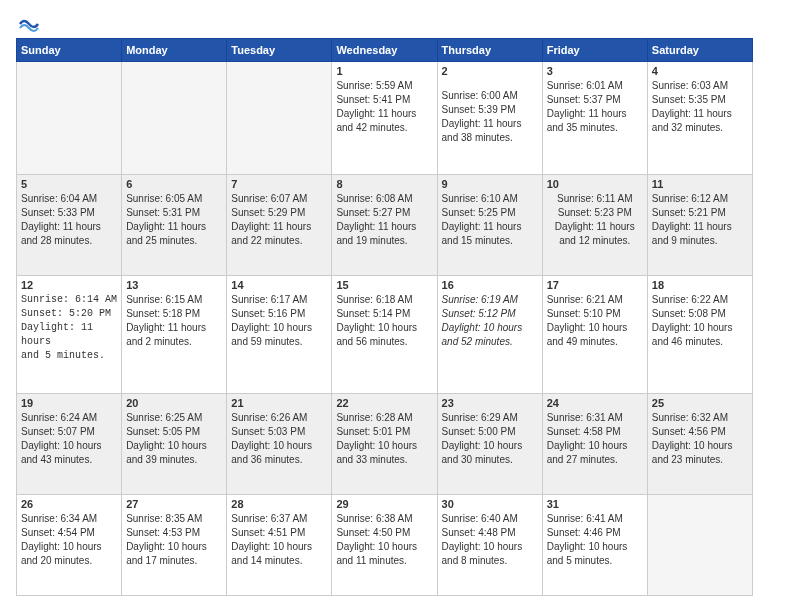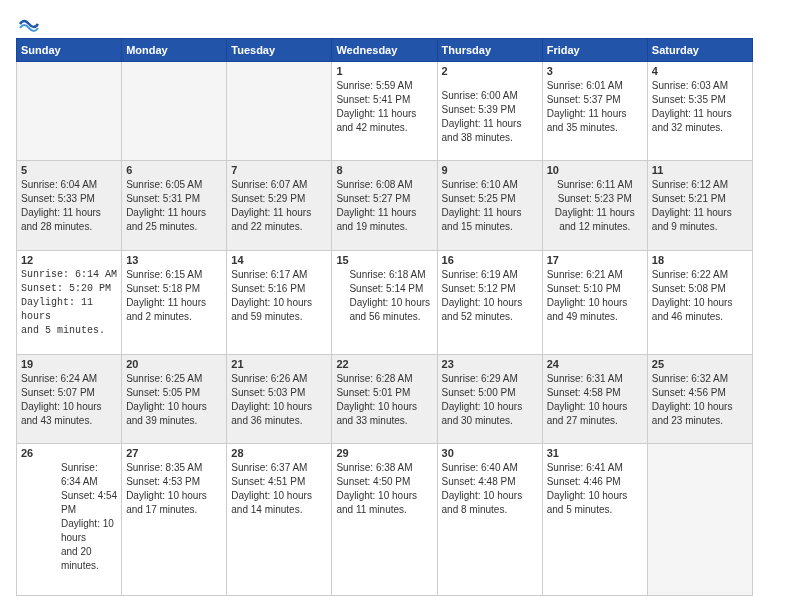"Sunrise: 6:18 AM" div.day-info { margin-left: 13px -> none }
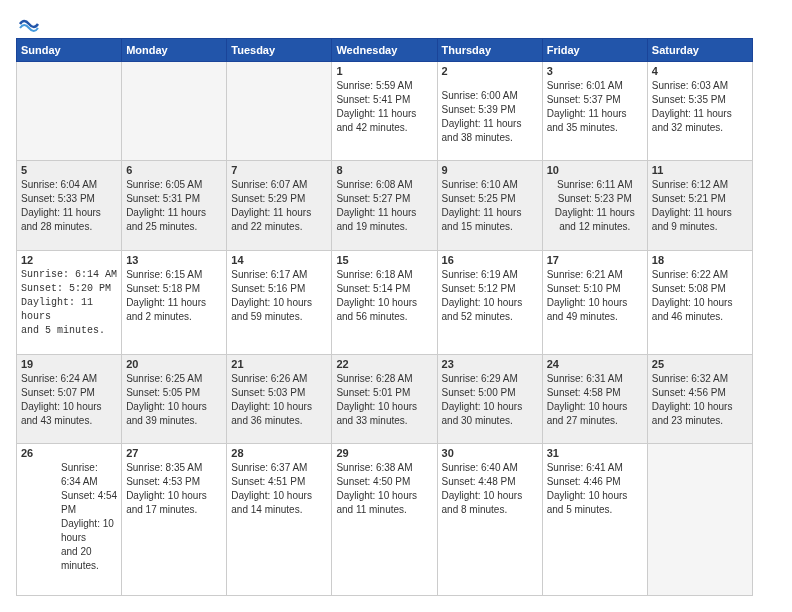"Sunrise: 6:19 AM" div.day-info { font-style: none -> italic }
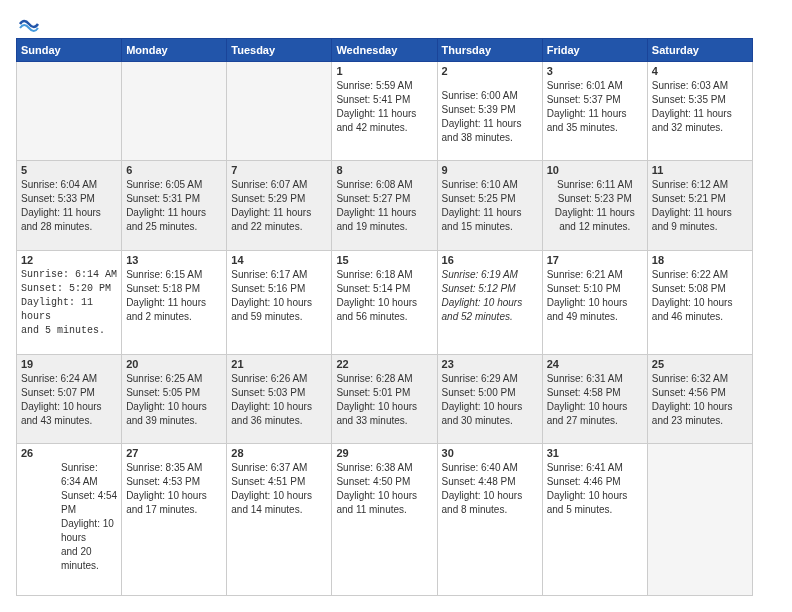"Sunrise: 6:34 AM" div.day-info { margin-left: 40px -> none }
